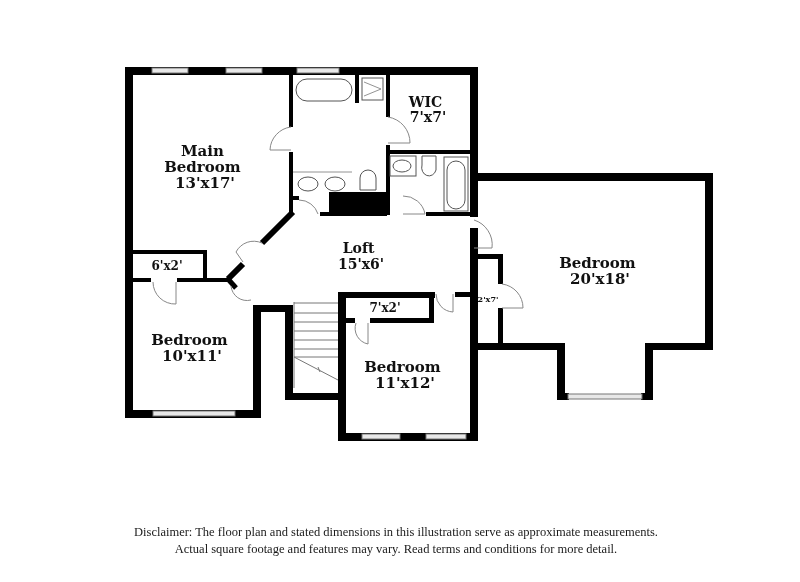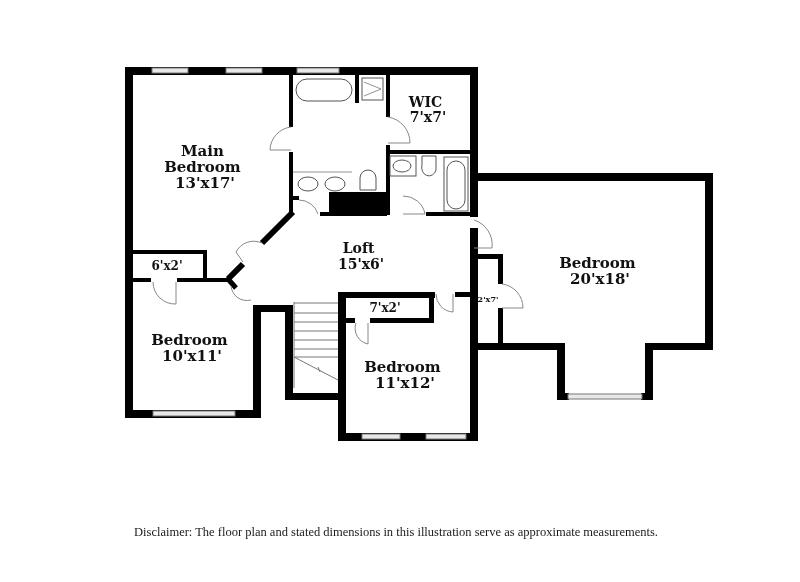"Actual square footage and features" div { html: none -> <div>Actual square footage and features may vary. Read terms and conditions for more detail.</div> }
